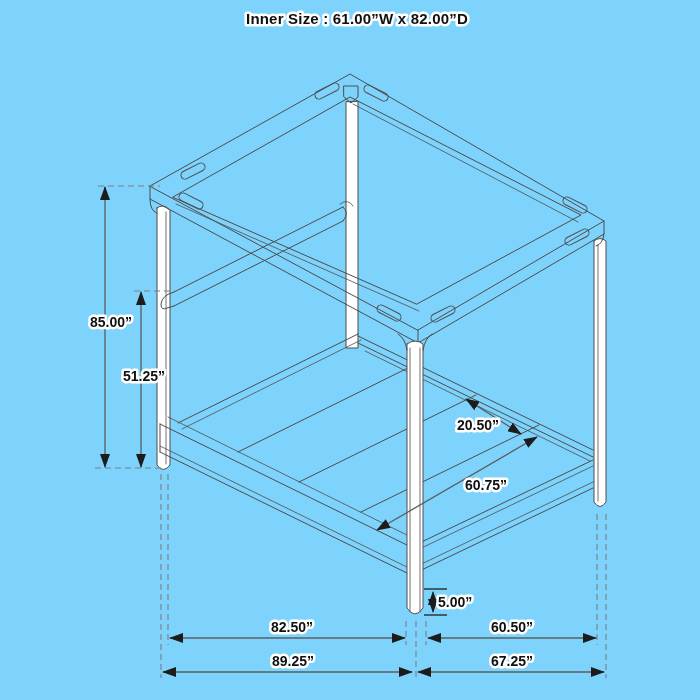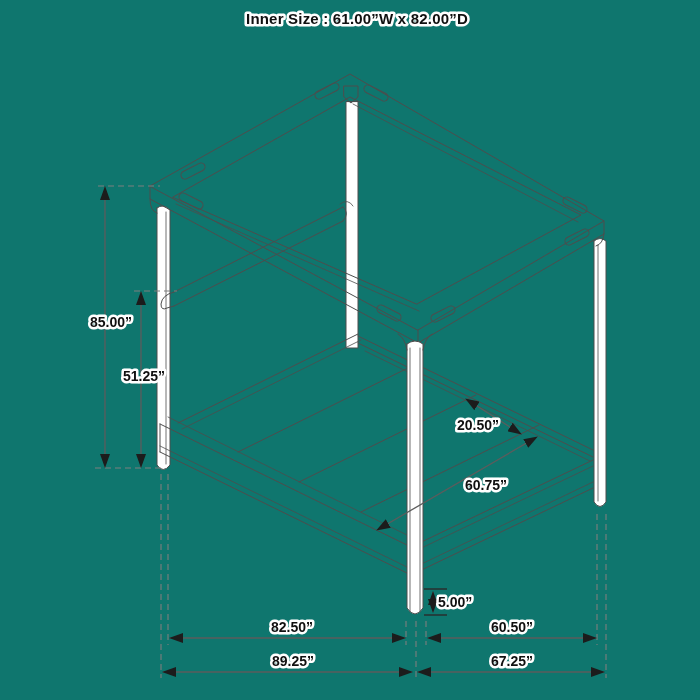"Inner Size : 61.00”W x" .stage { background: #0f766e -> #7dd3fc }
